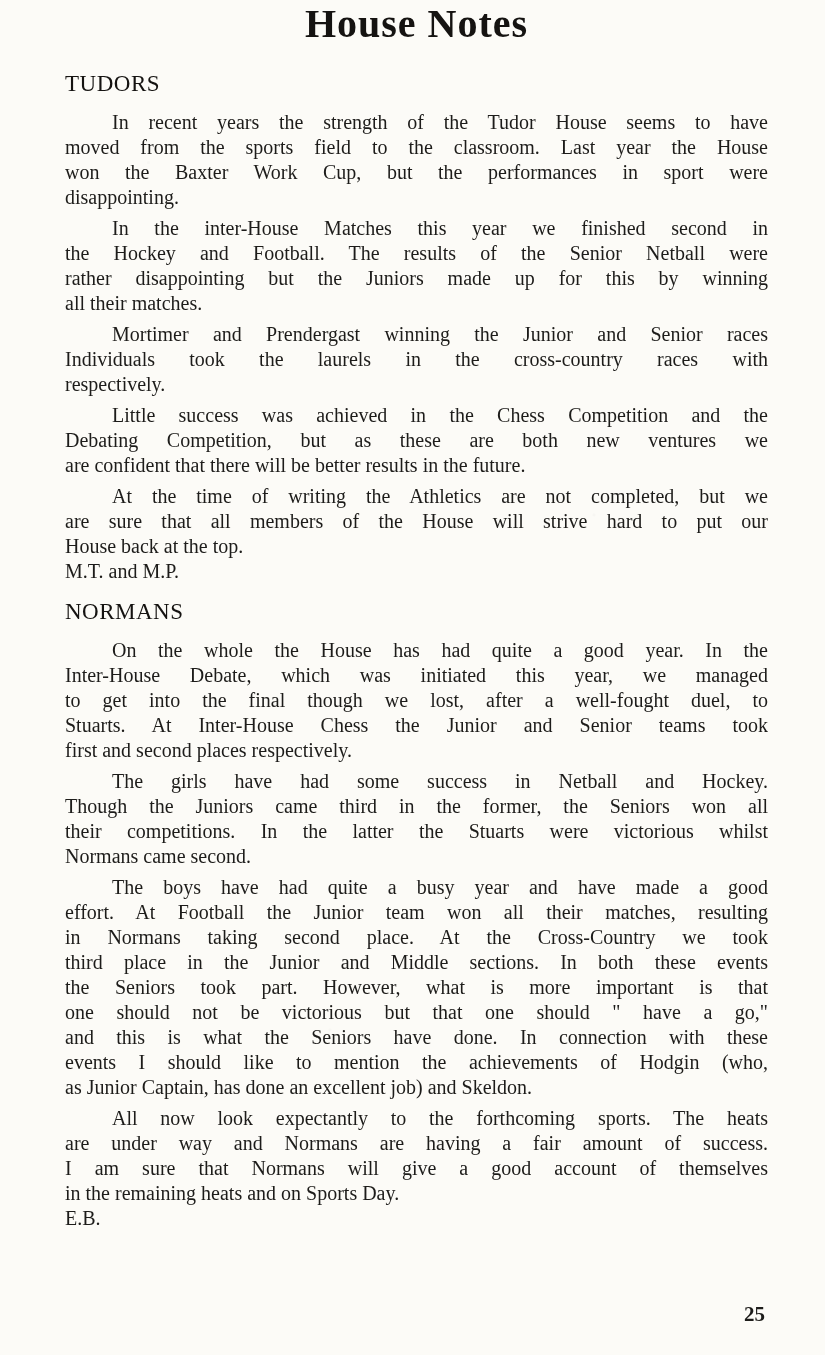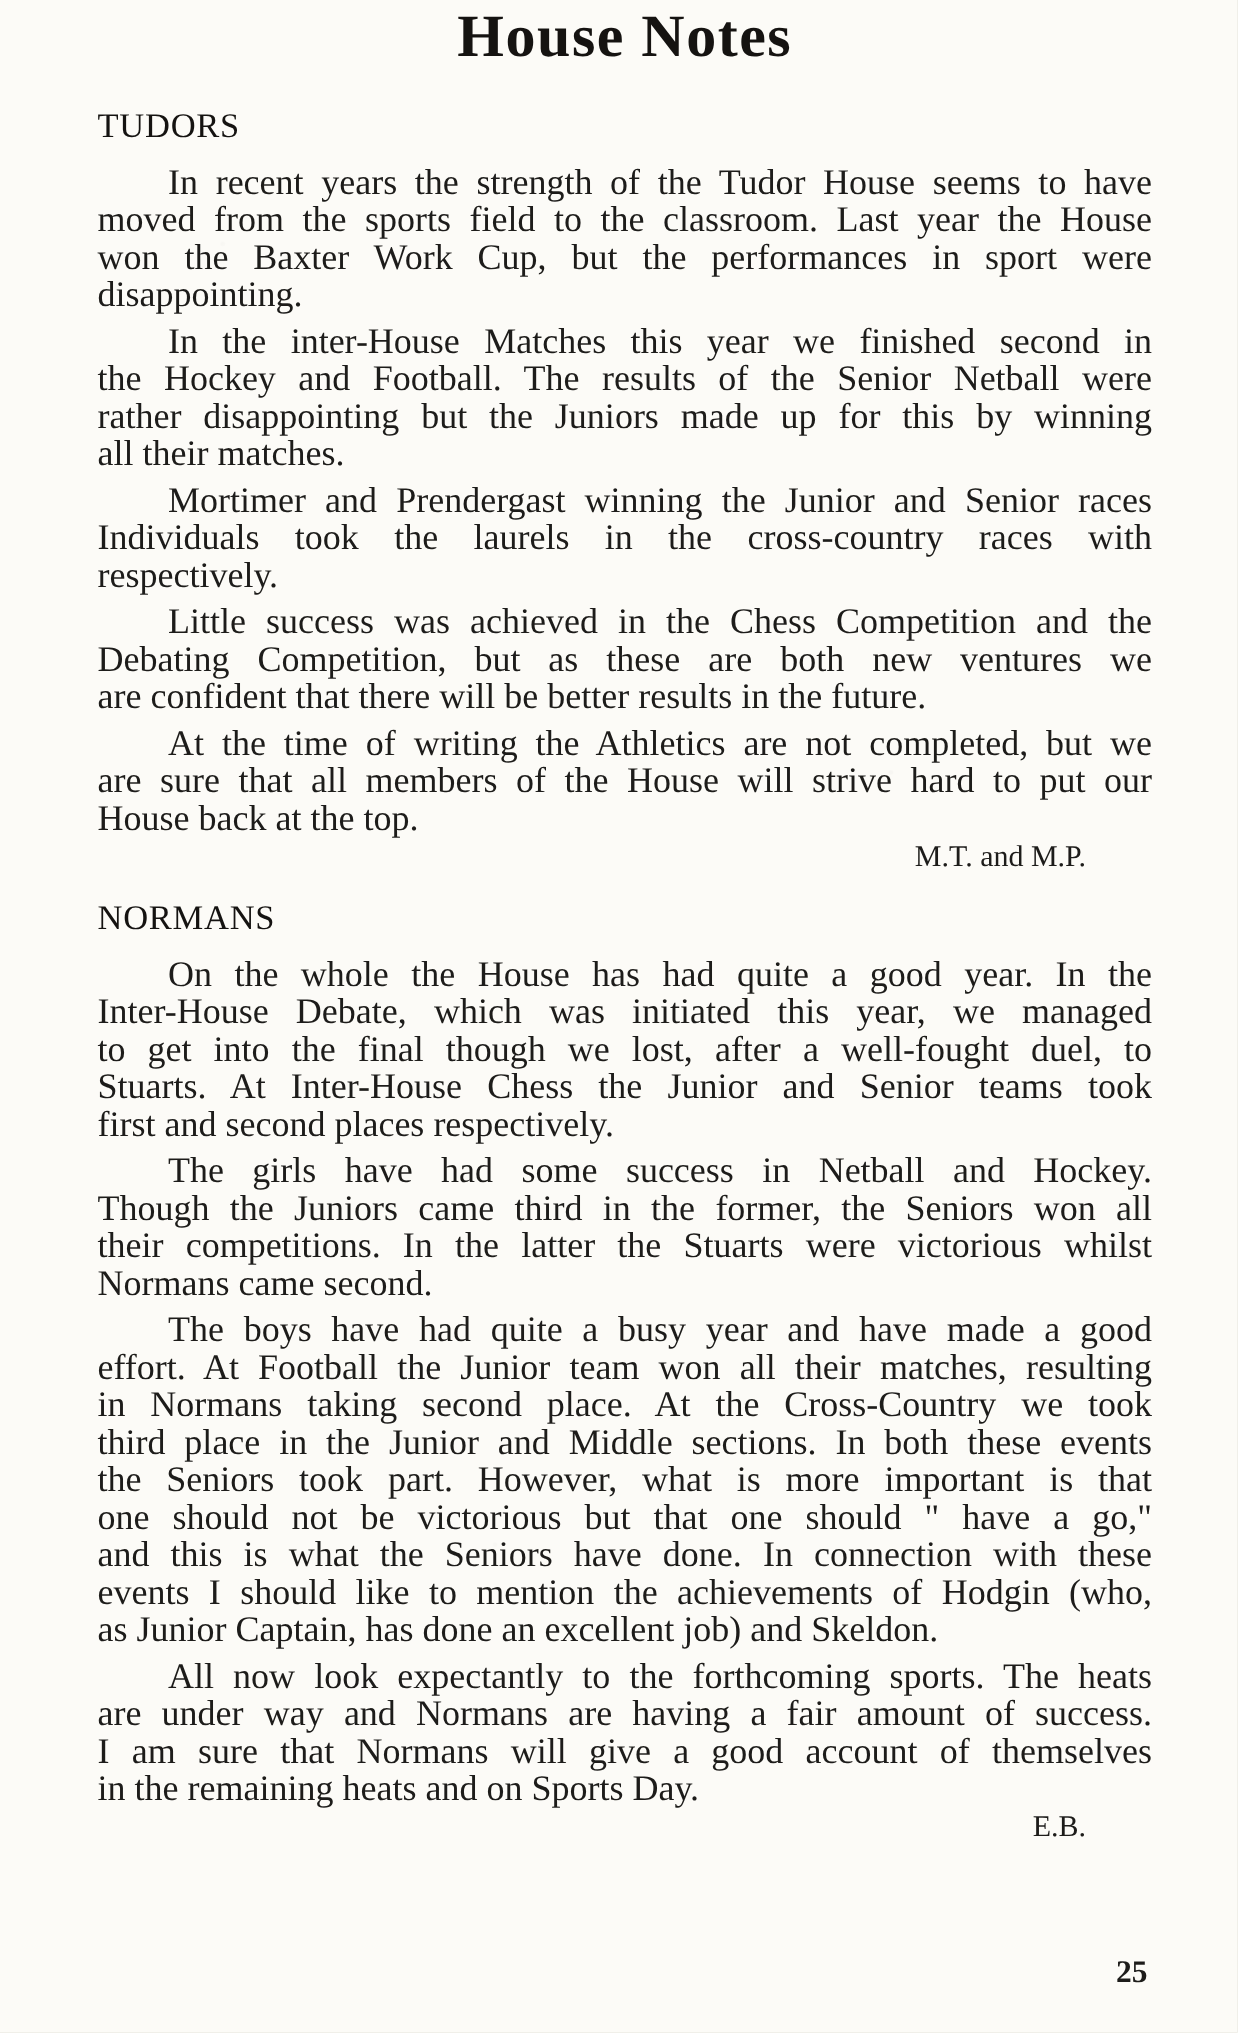"In recent years the strength" .para { font-size: 24px -> 20px }
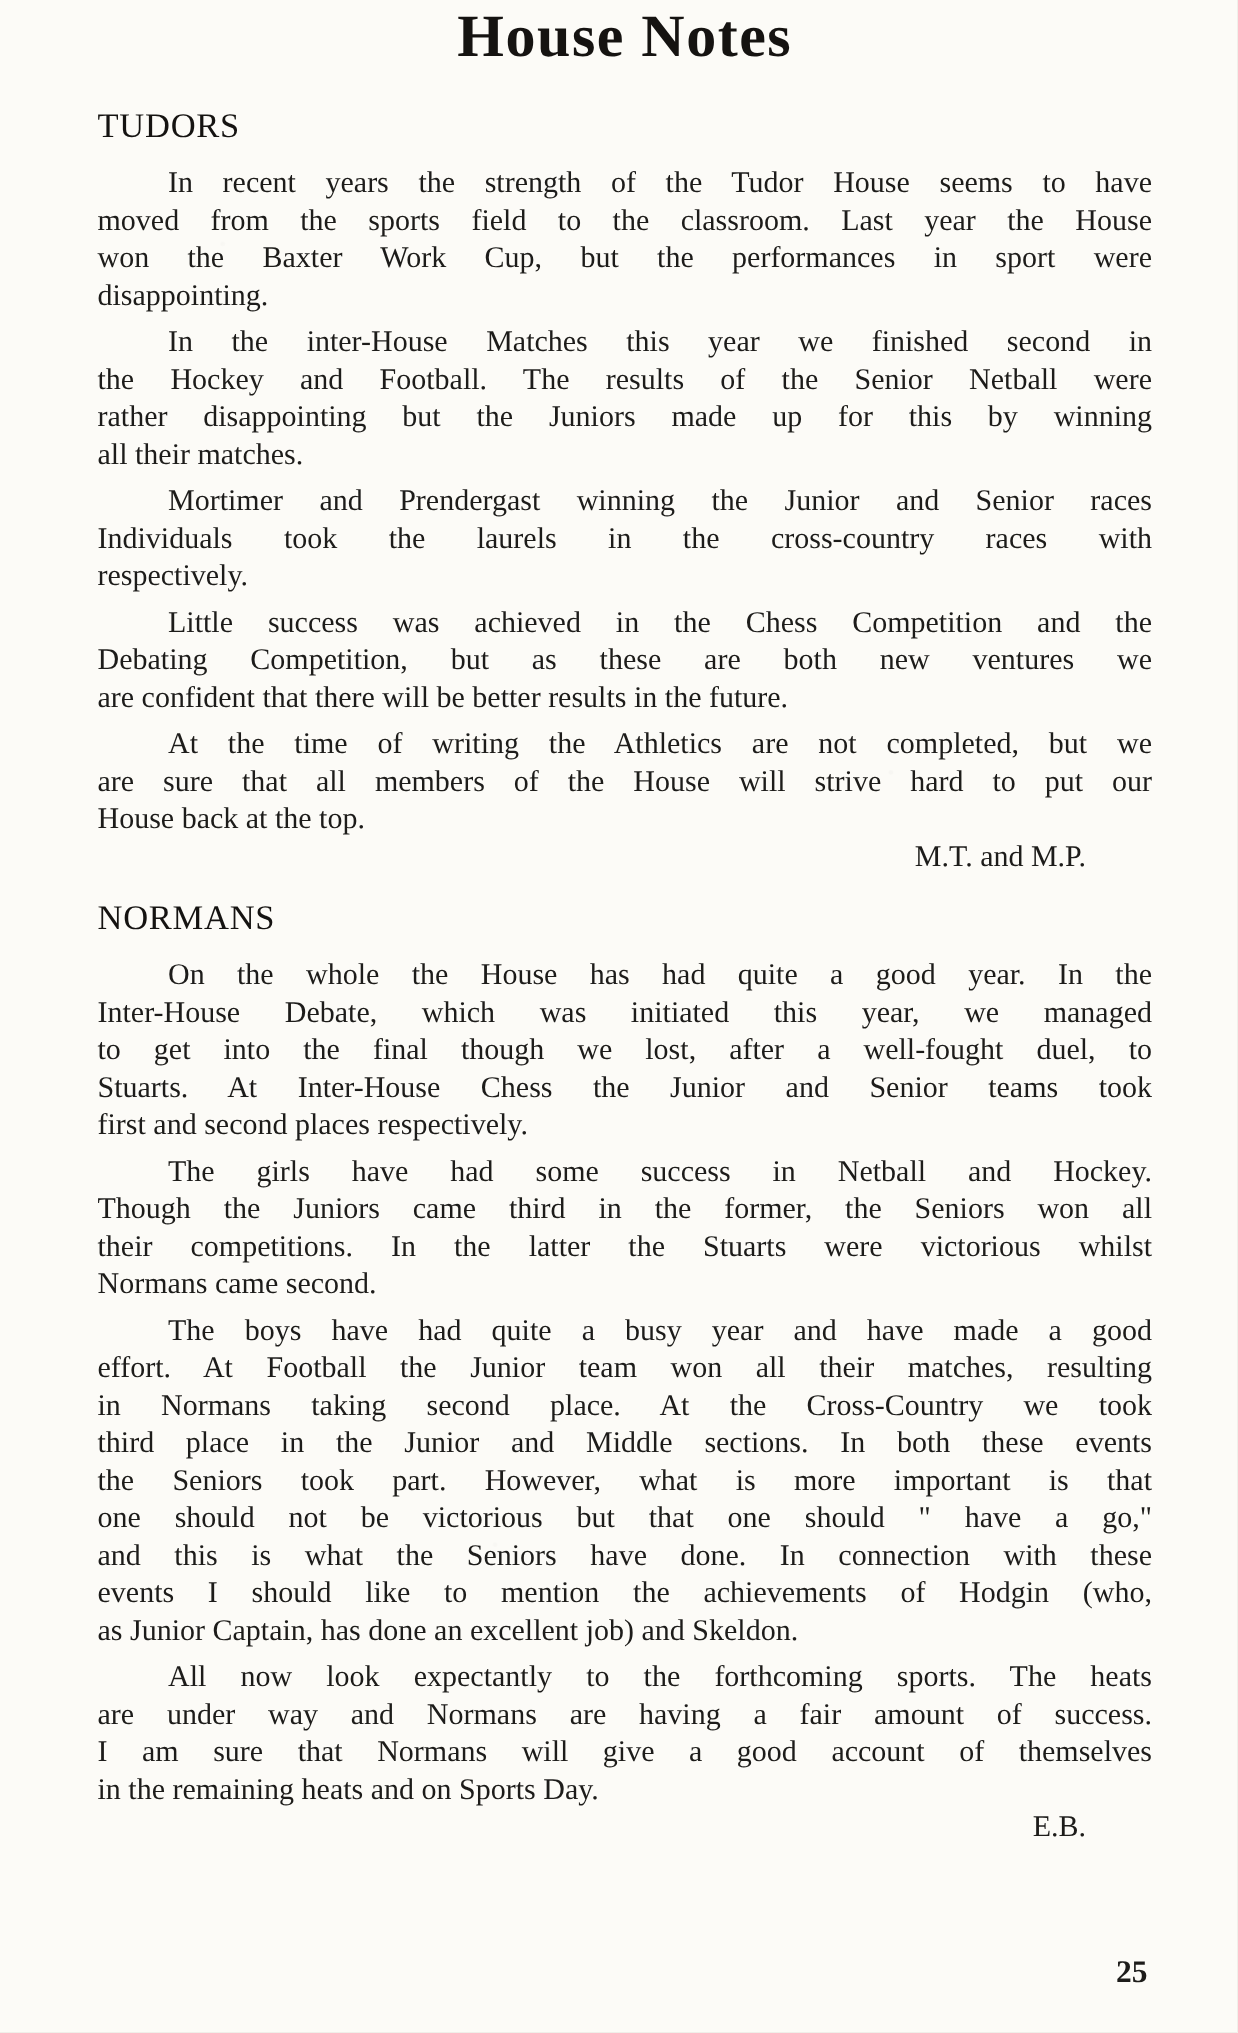"M.T. and M.P." .signature { margin-right: 44px -> 24px; text-align: right -> left }
